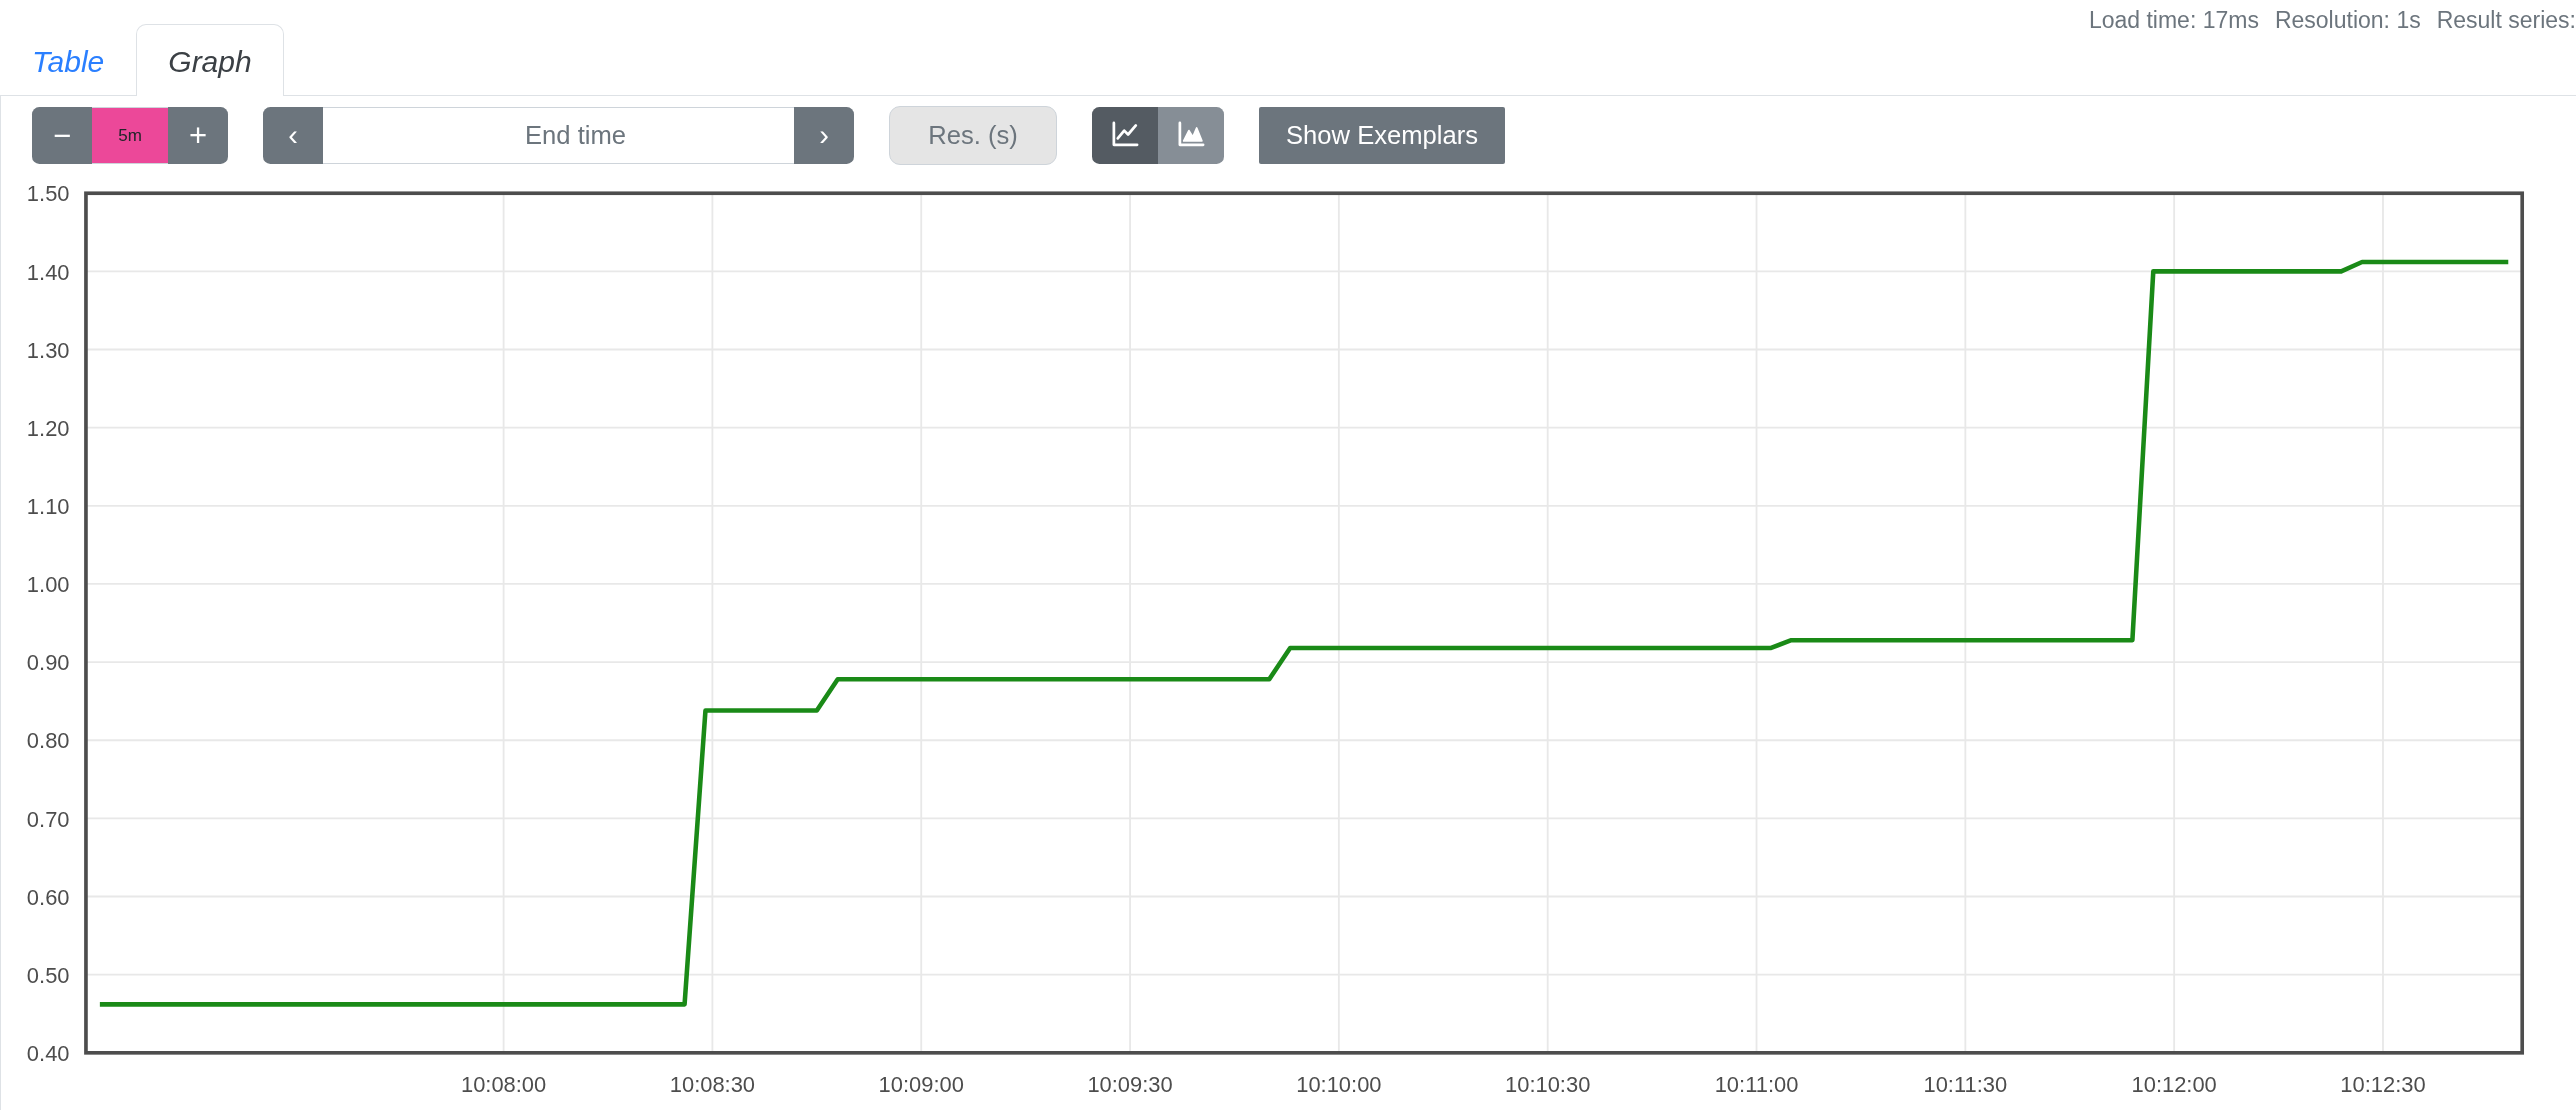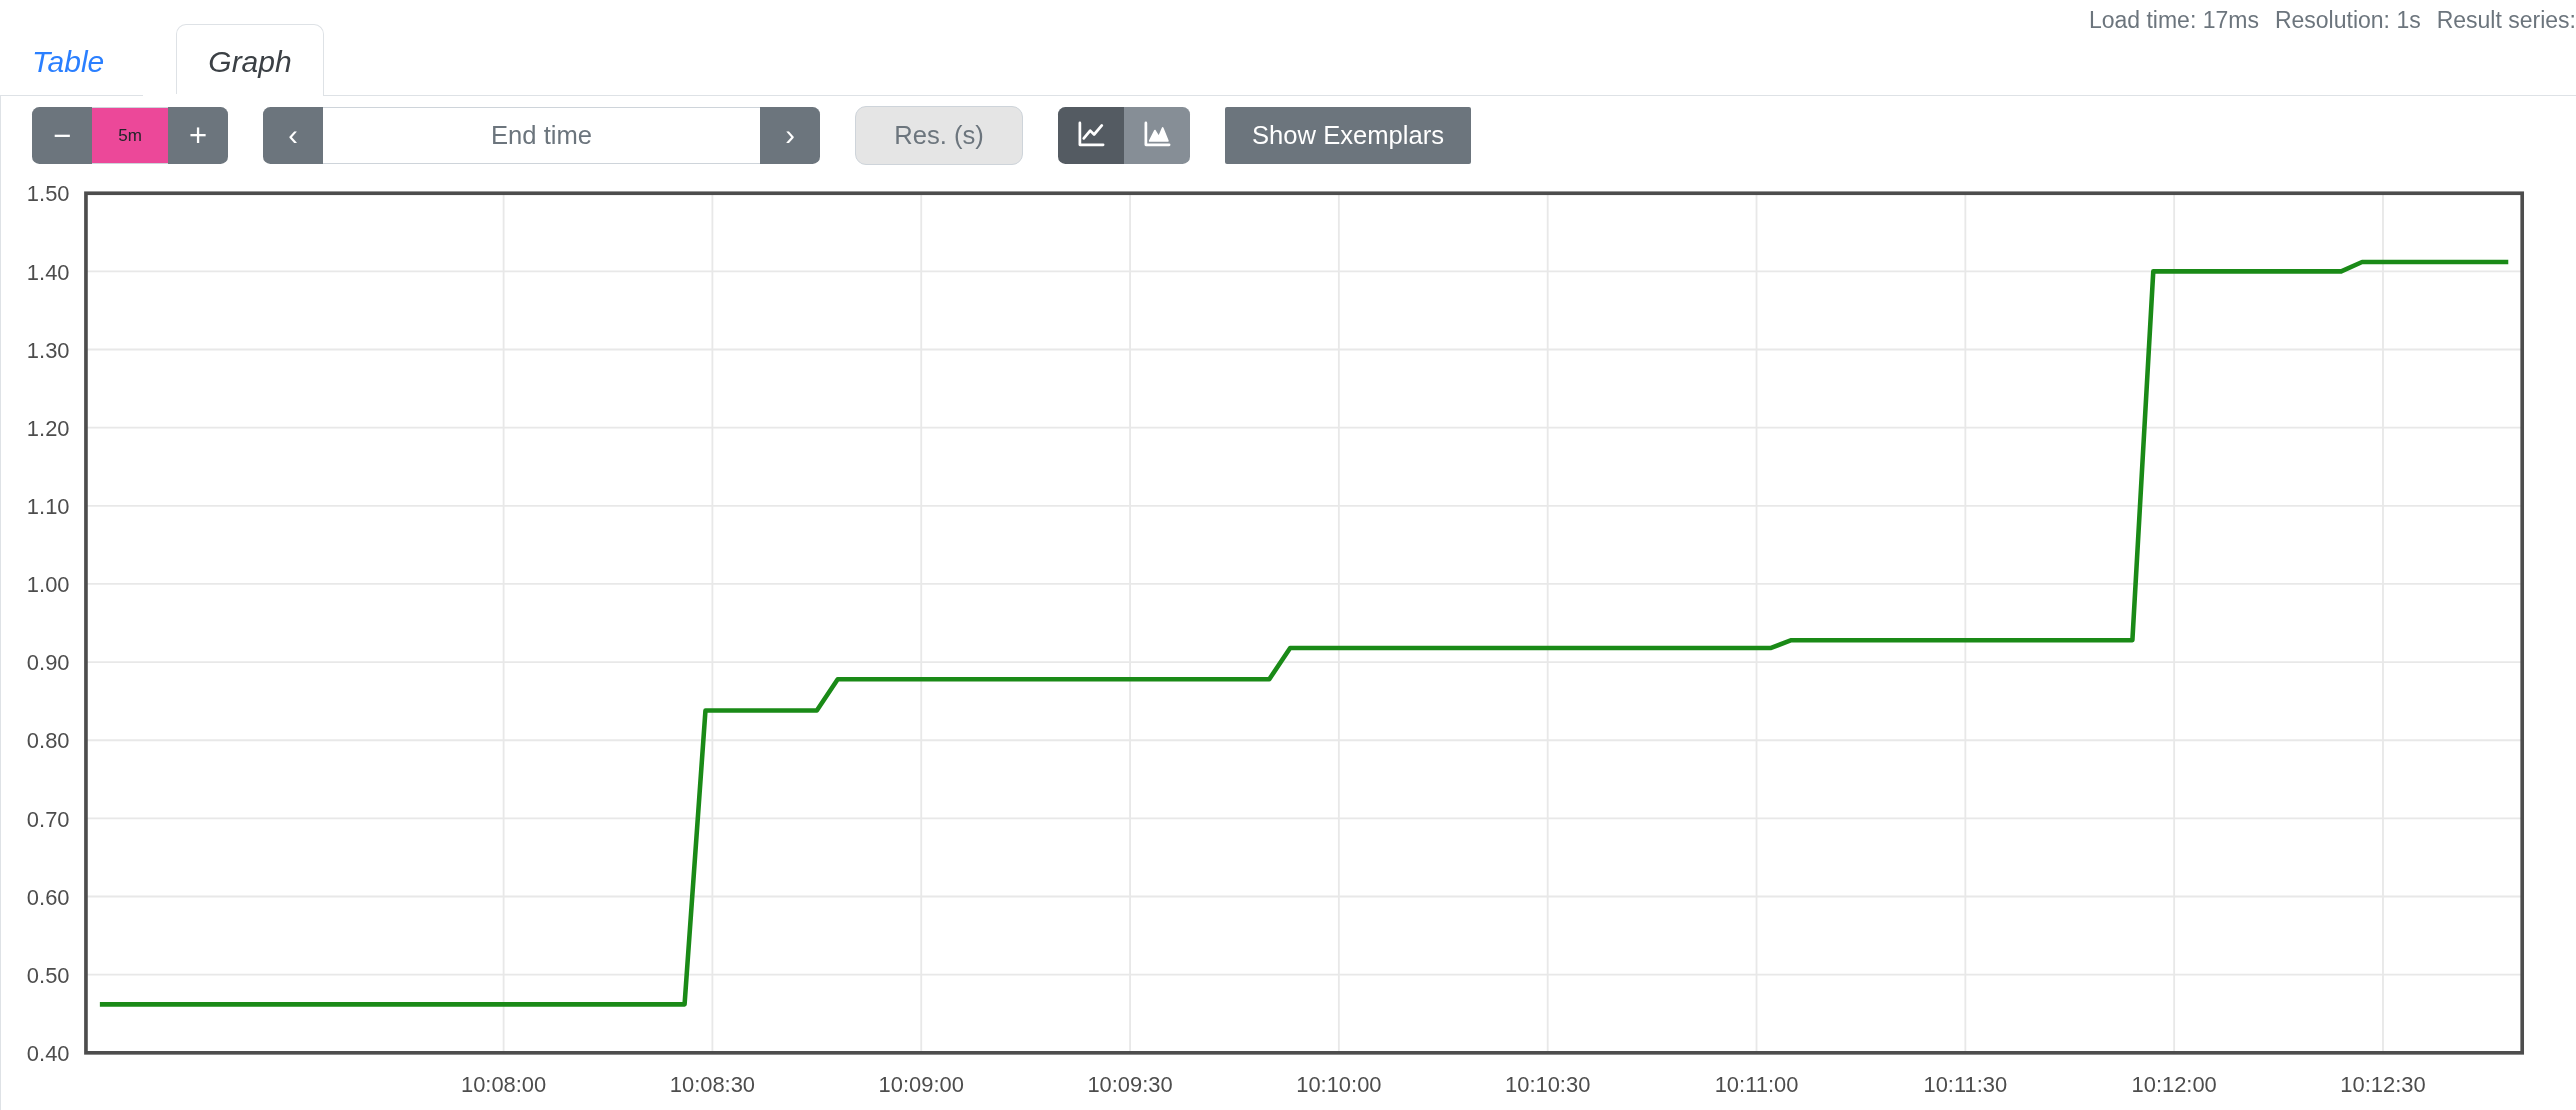"Graph" .tab.active { margin-left: 40px -> none }
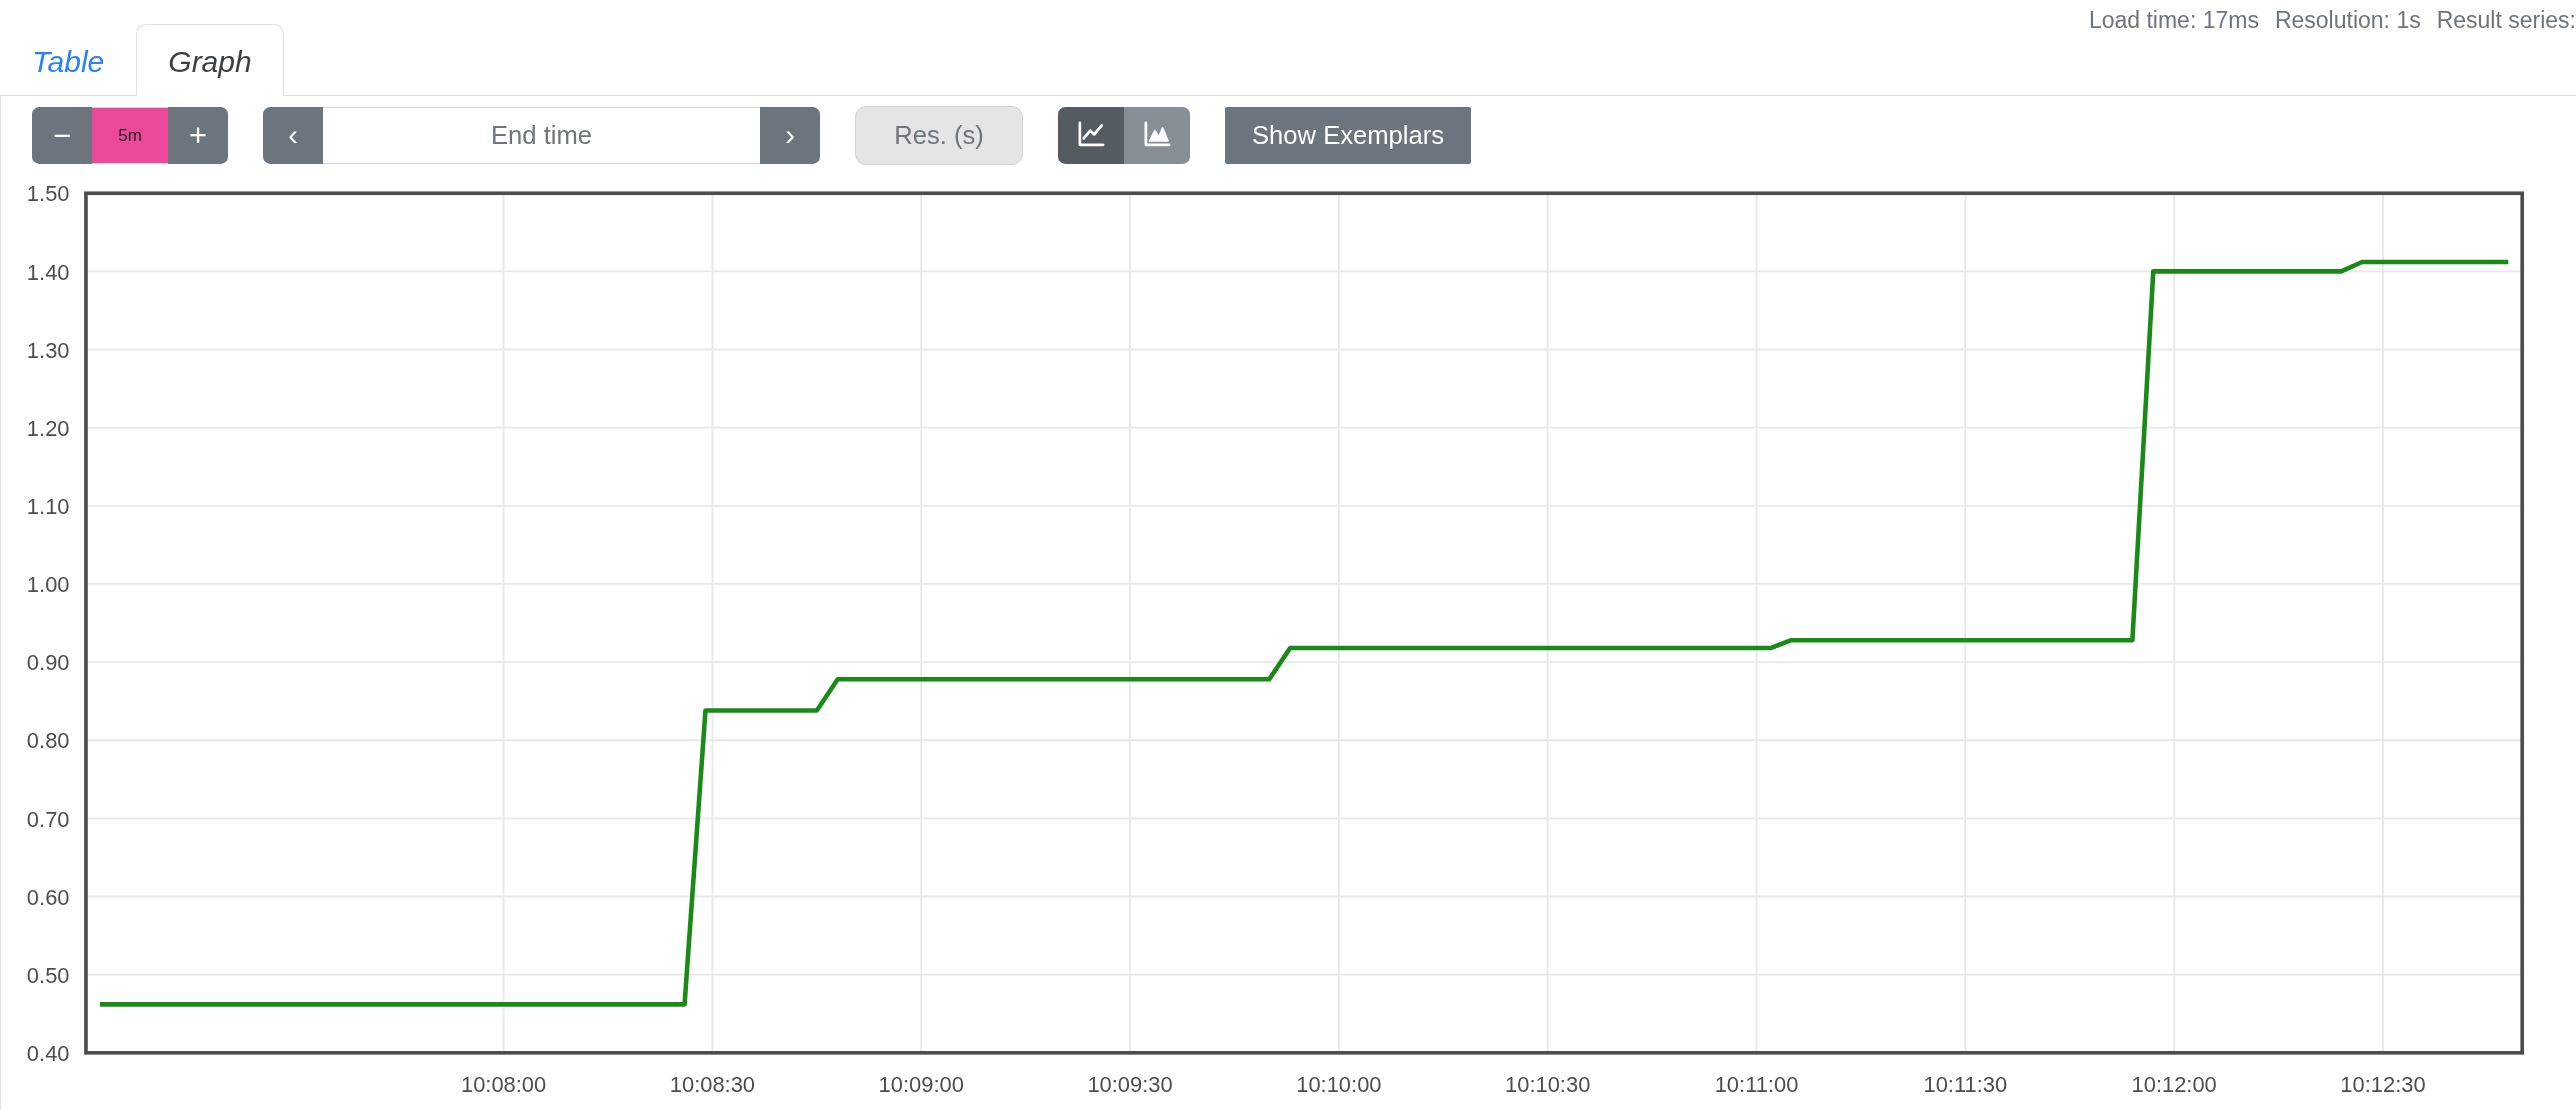"End time" .endtime-input { padding-left: none -> 34px }
